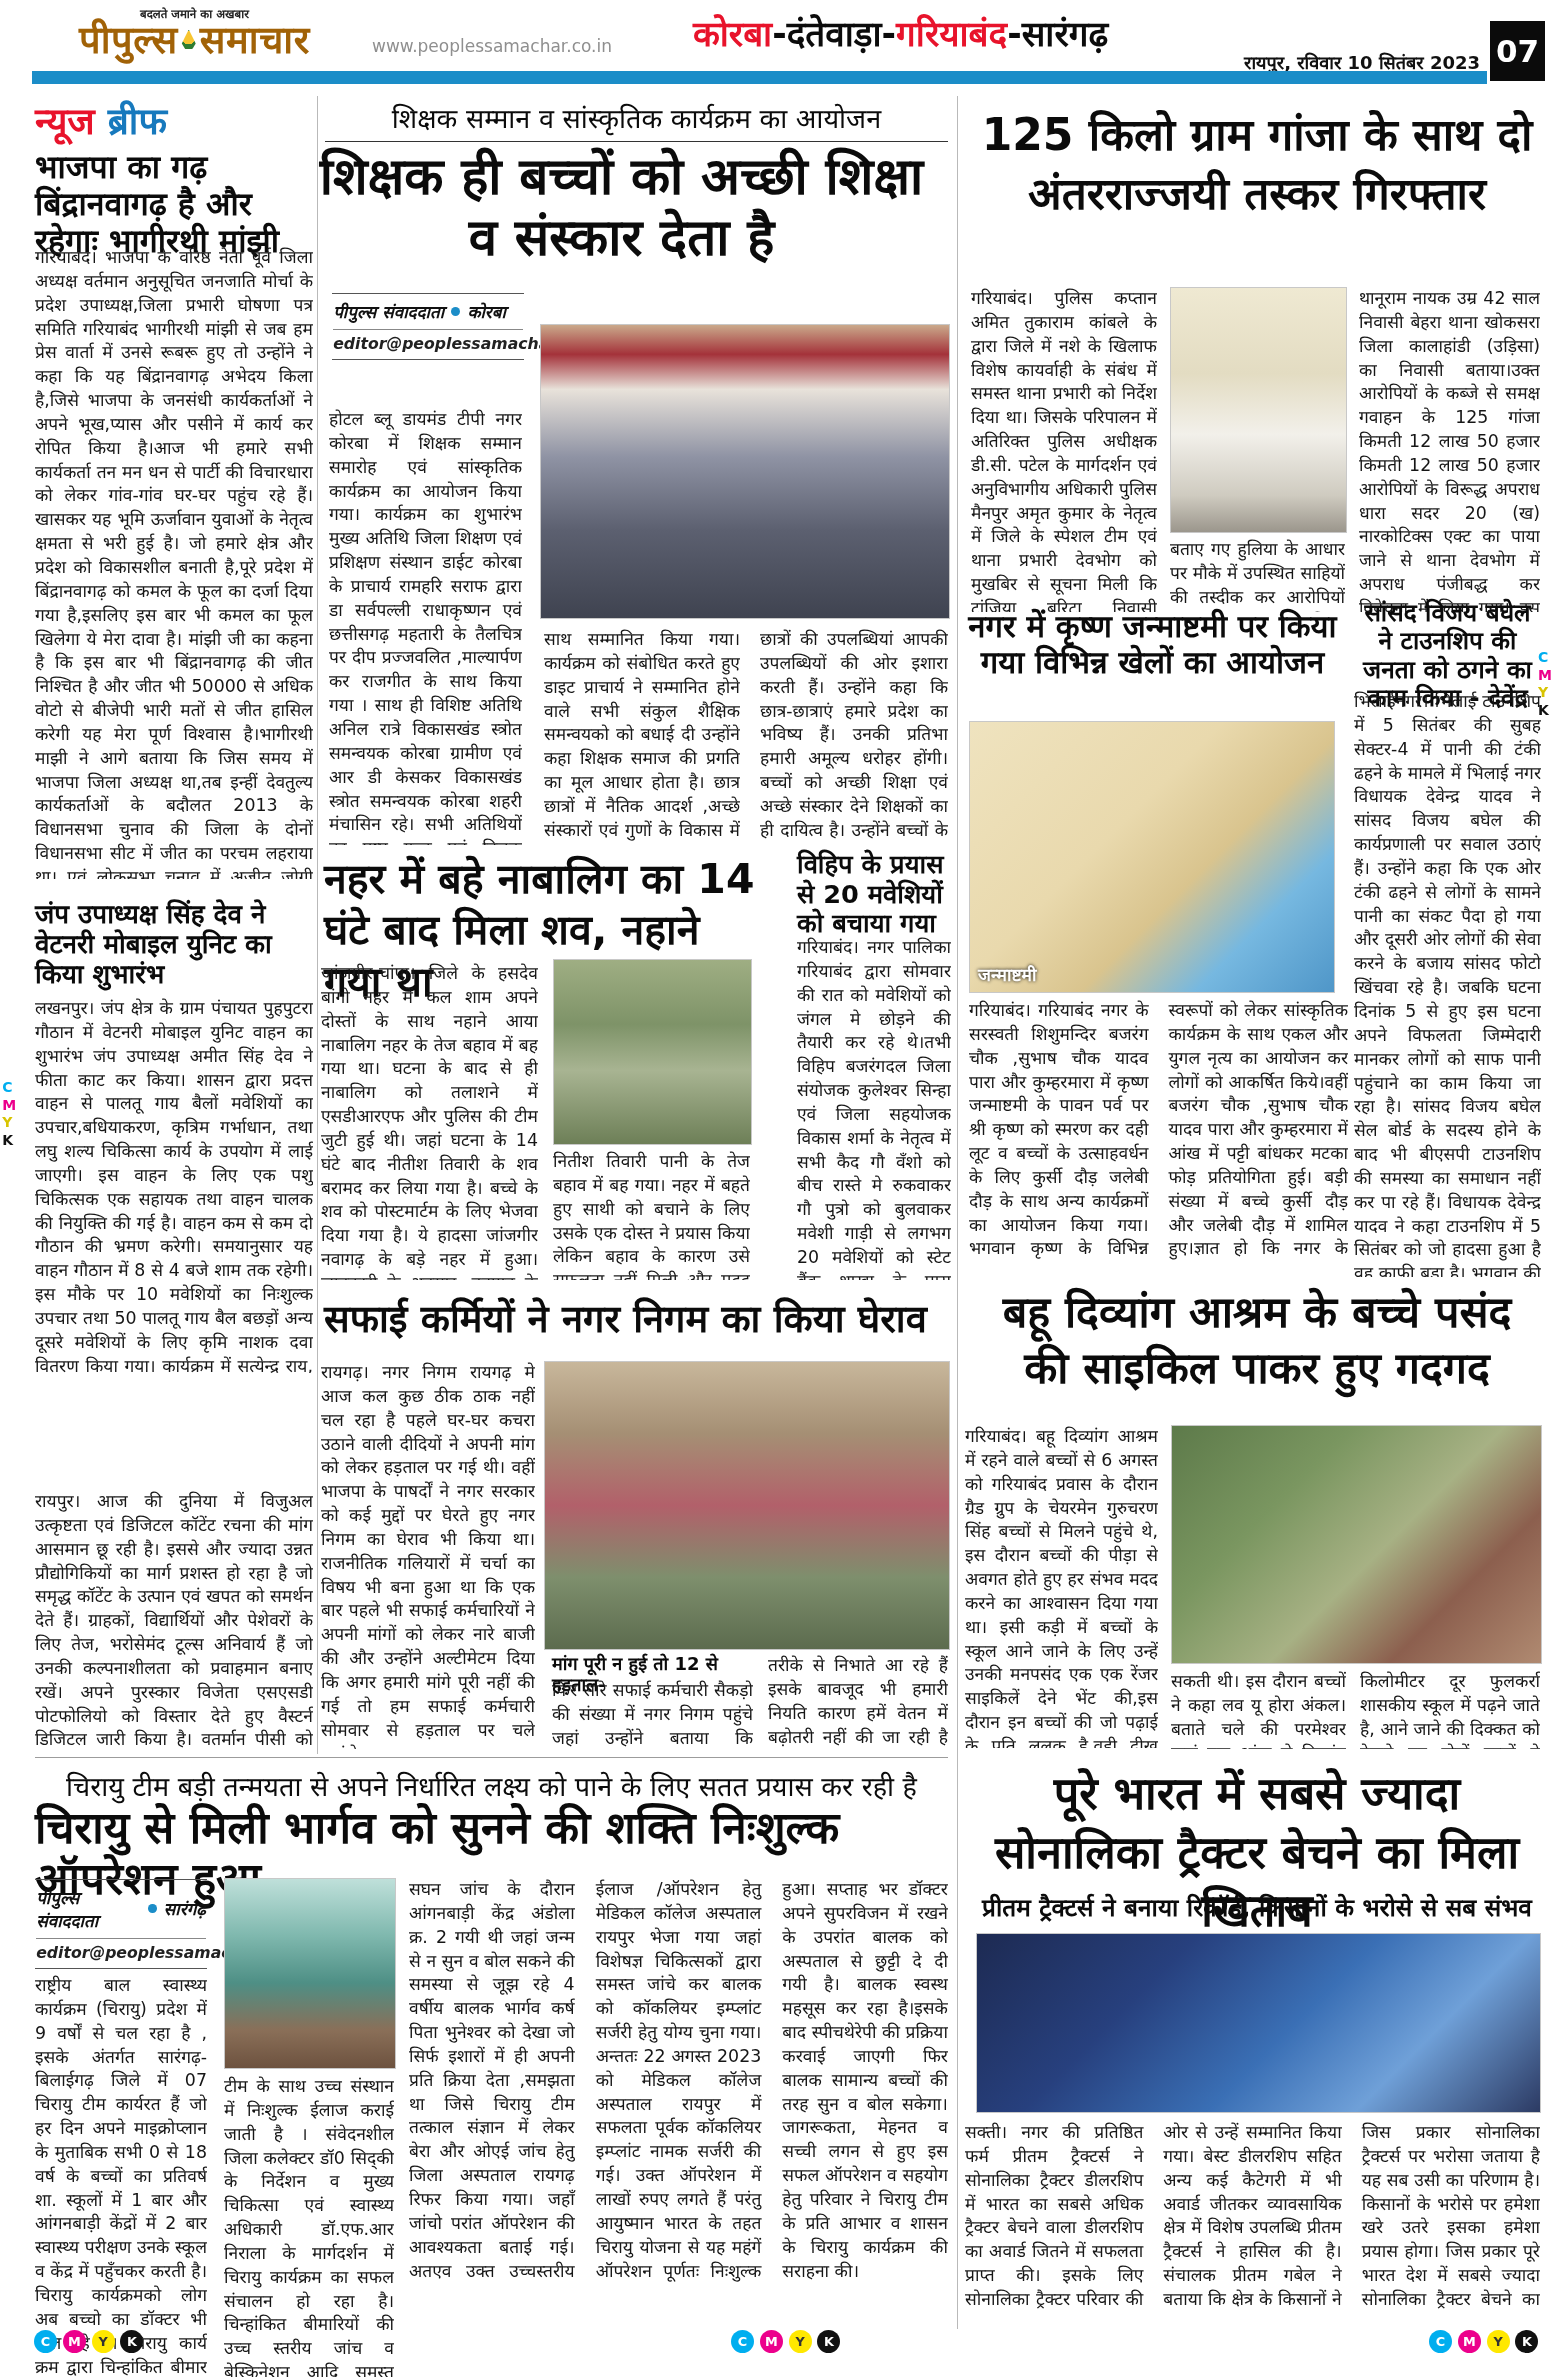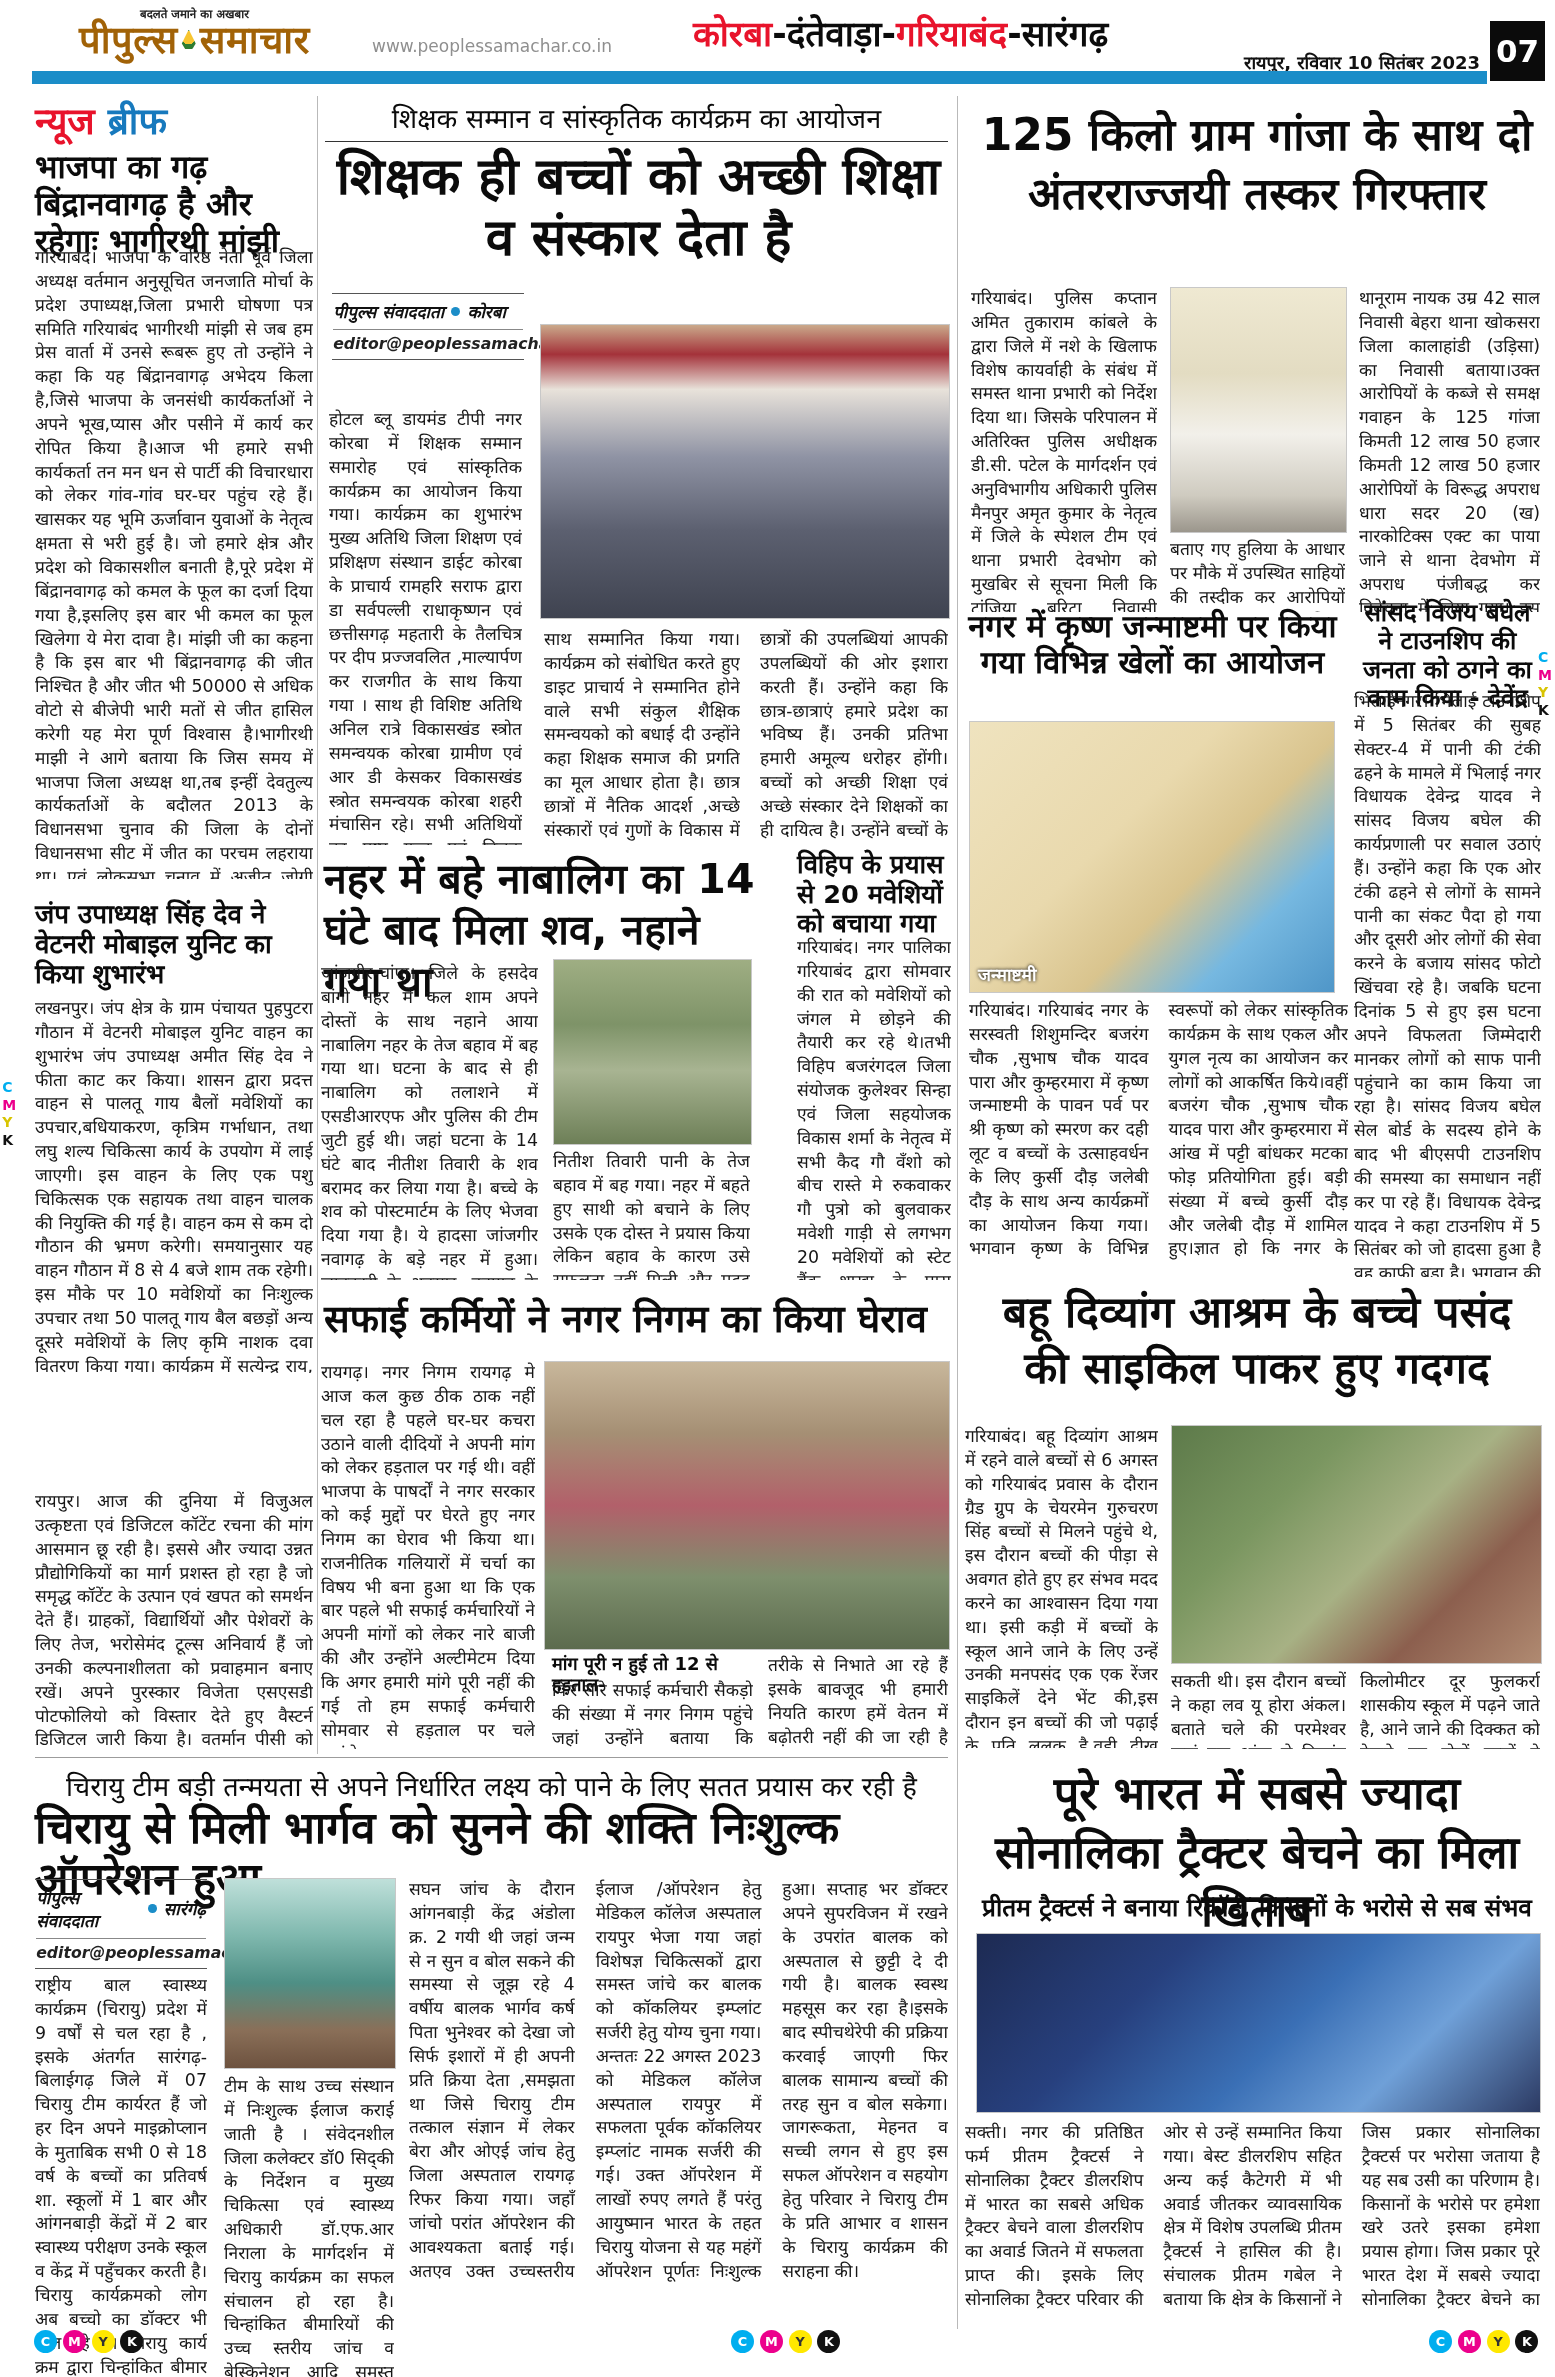"शिक्षक ही बच्चों को अच्छी" div.abs { left: 327px -> 310px }
